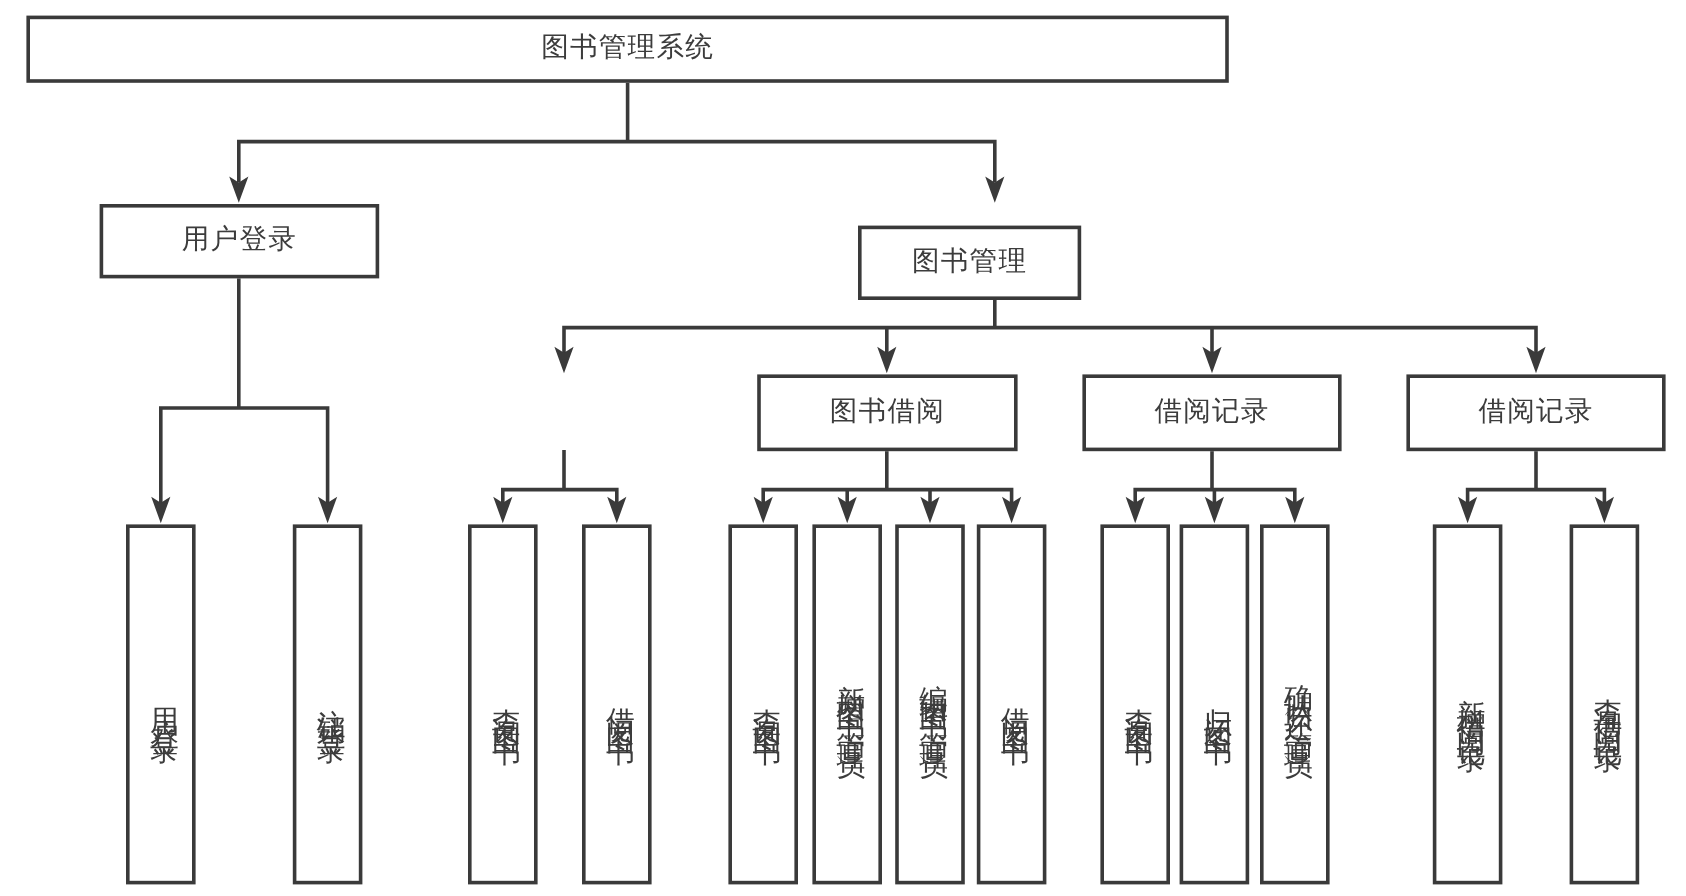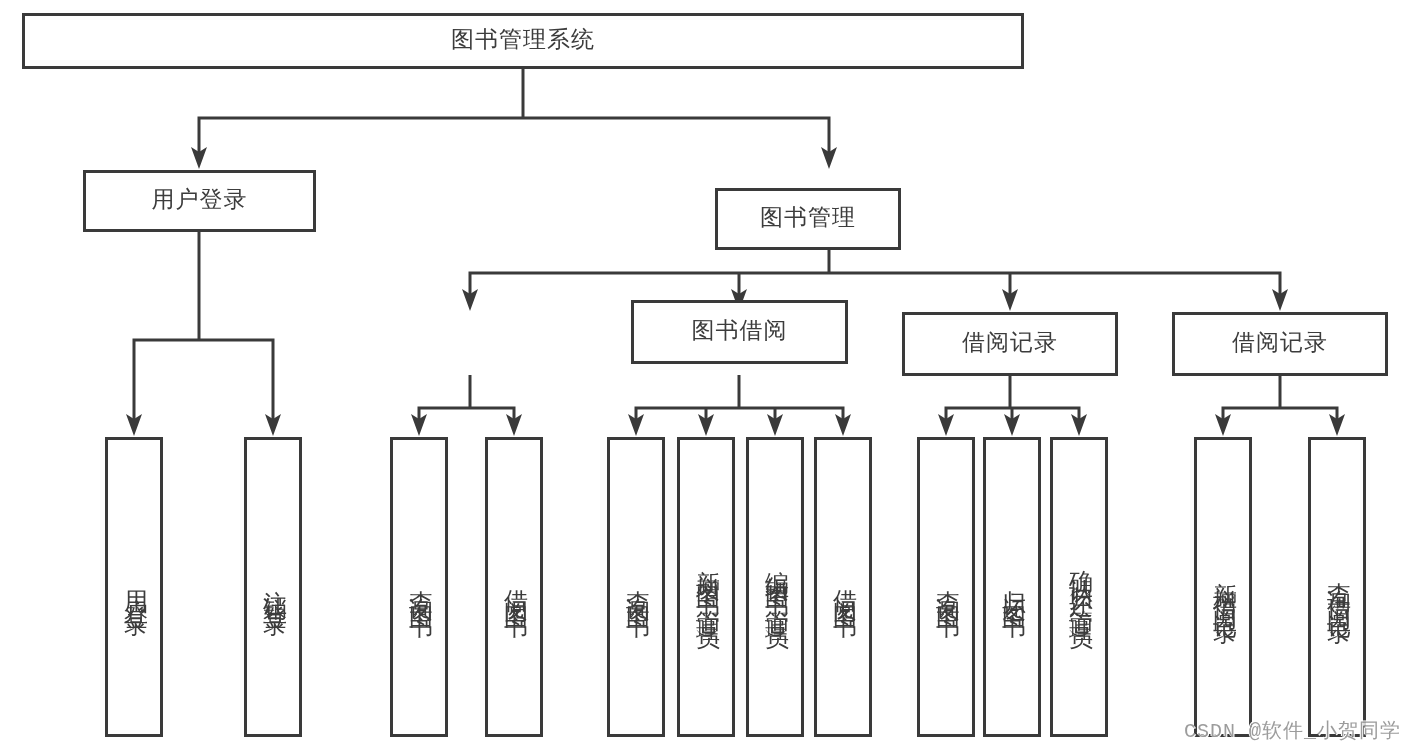"图书借阅" div.box { top: 300px -> 312px }
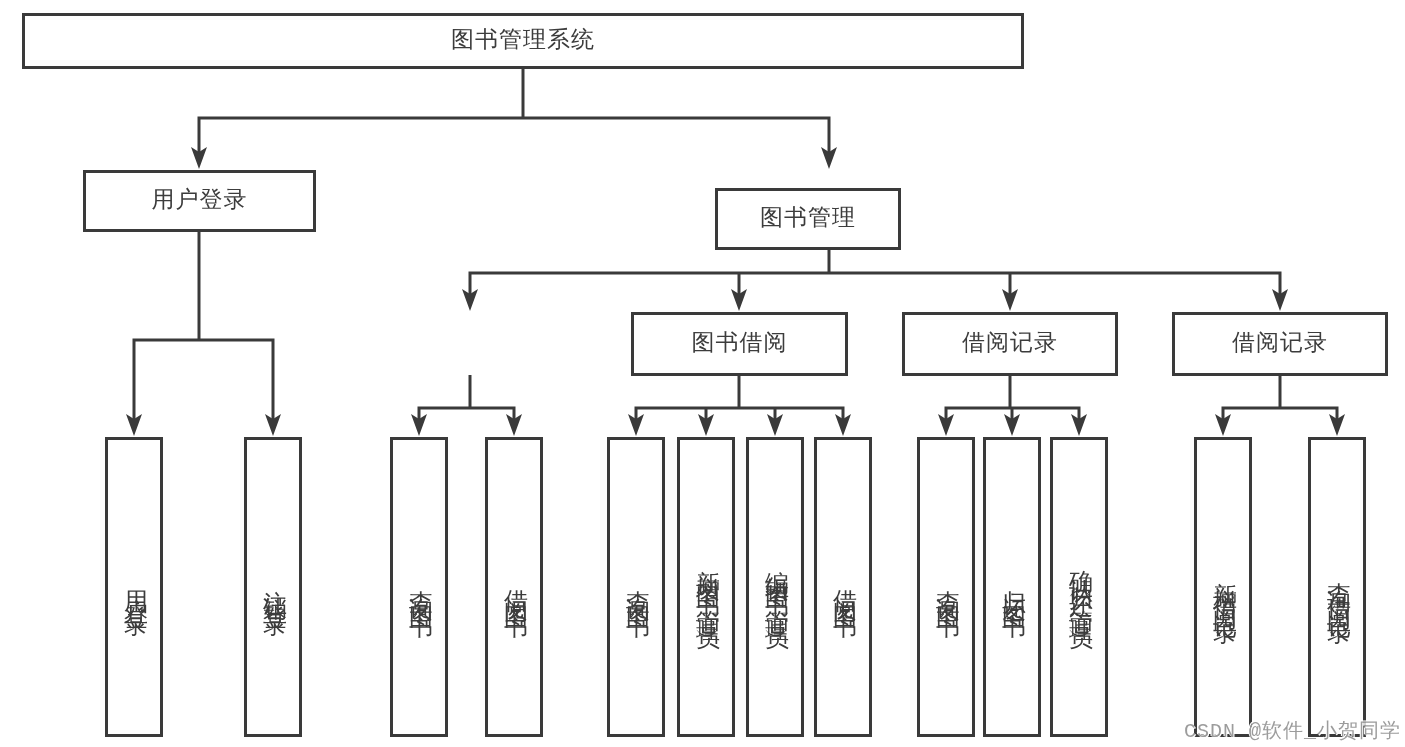"CSDN @软件_小贺同学" div.watermark { html: <div>CSDN @软件_小贺同学</div> -> none }
